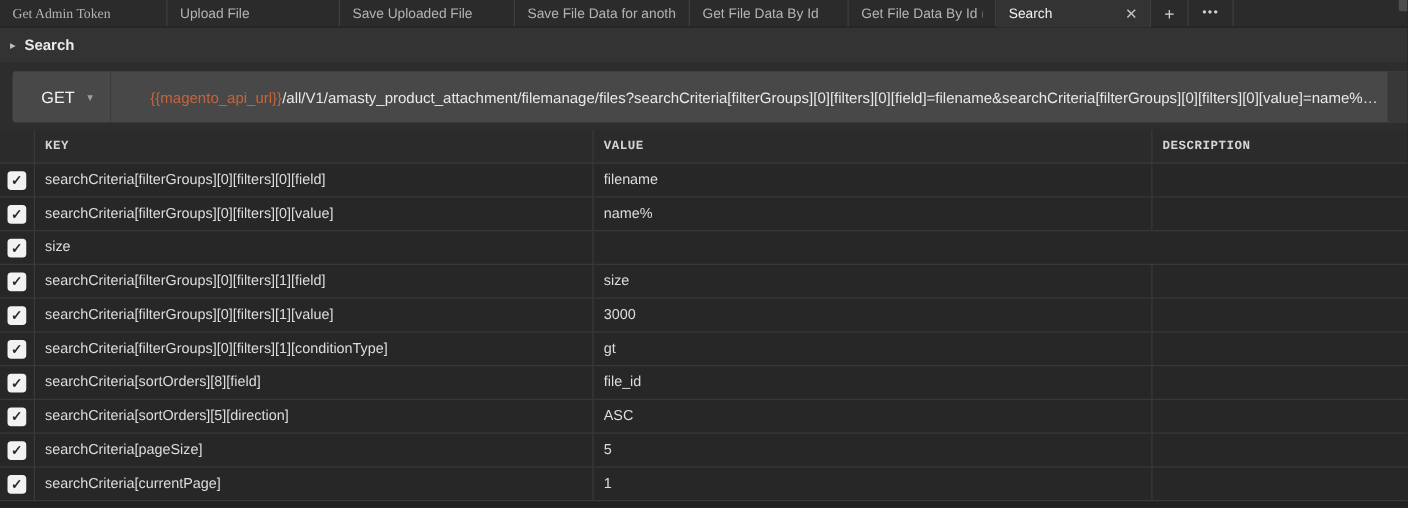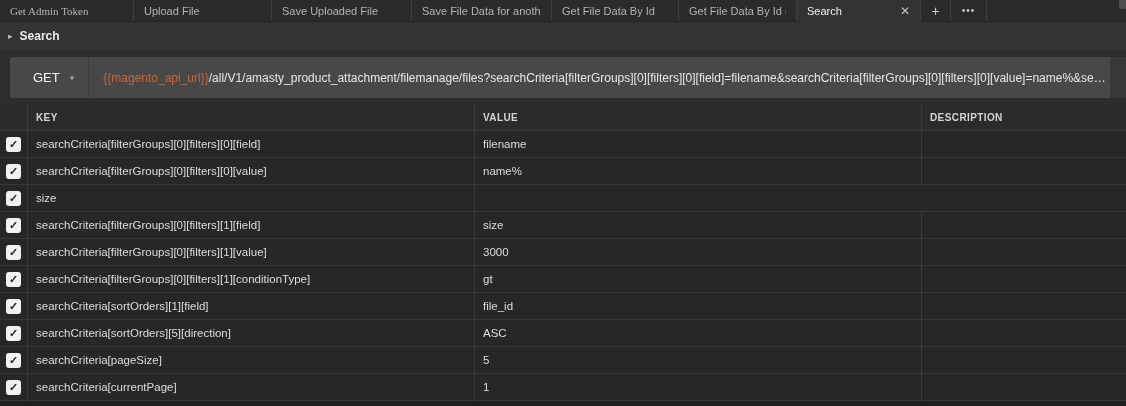"{{magento_api_url}}" .url-var { margin-left: none -> 17px }
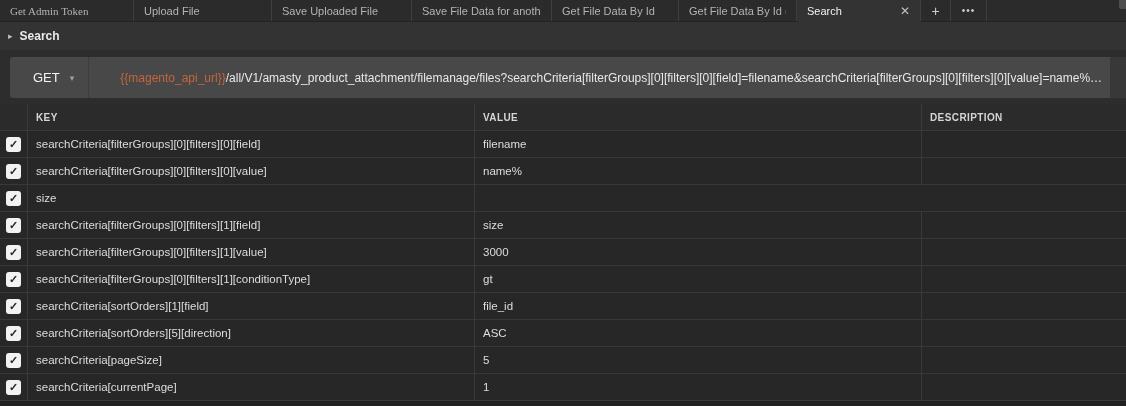"KEY" .phead { font-family: none -> Liberation Mono, monospace }
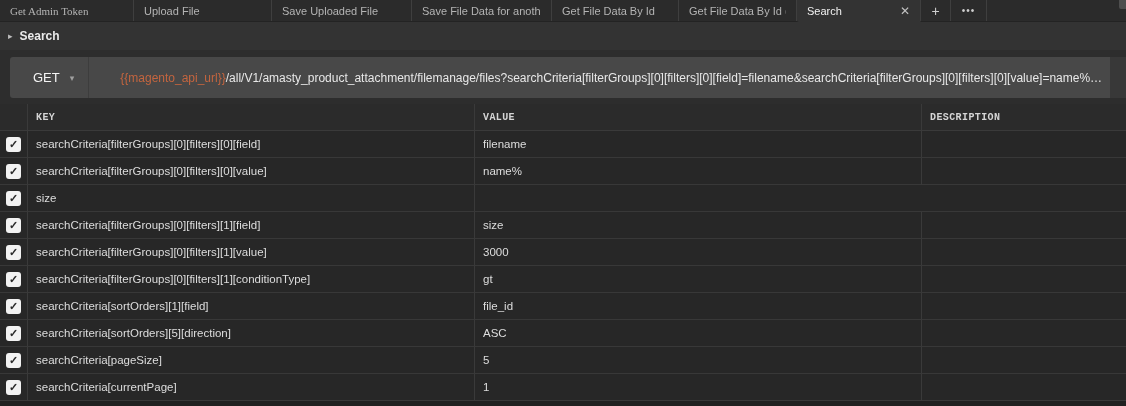"searchCriteria[sortOrders][1][field]" div.cell { text: 1 -> 8 }
